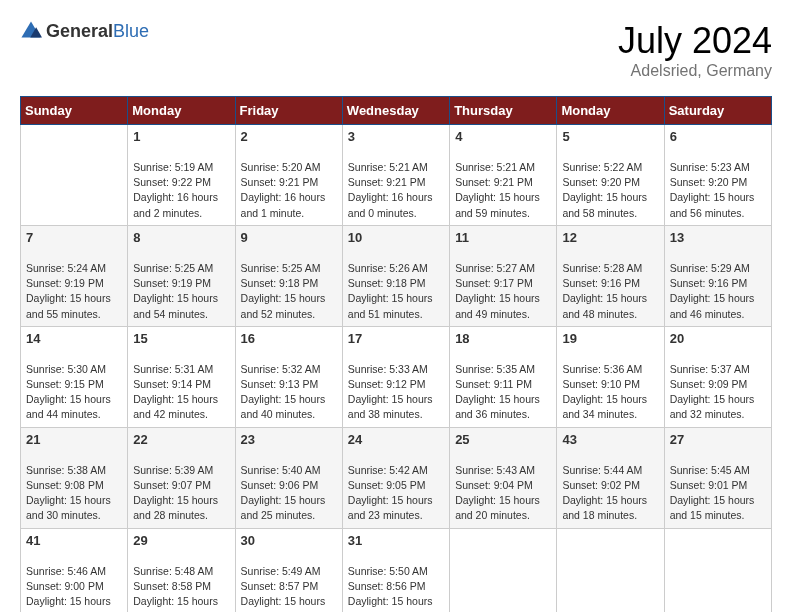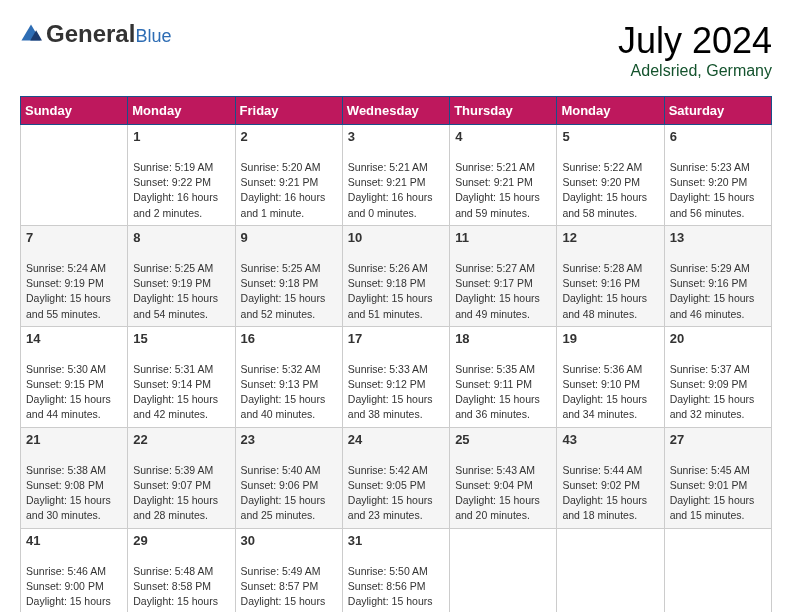"General" .logo-text-general { font-size: 24px -> 18px }
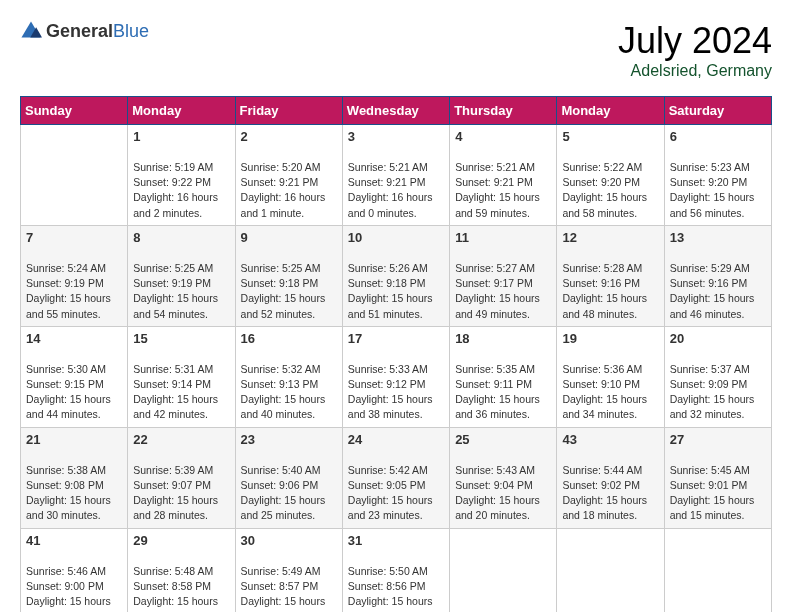"Adelsried, Germany" .location { color: #14532d -> #737373 }
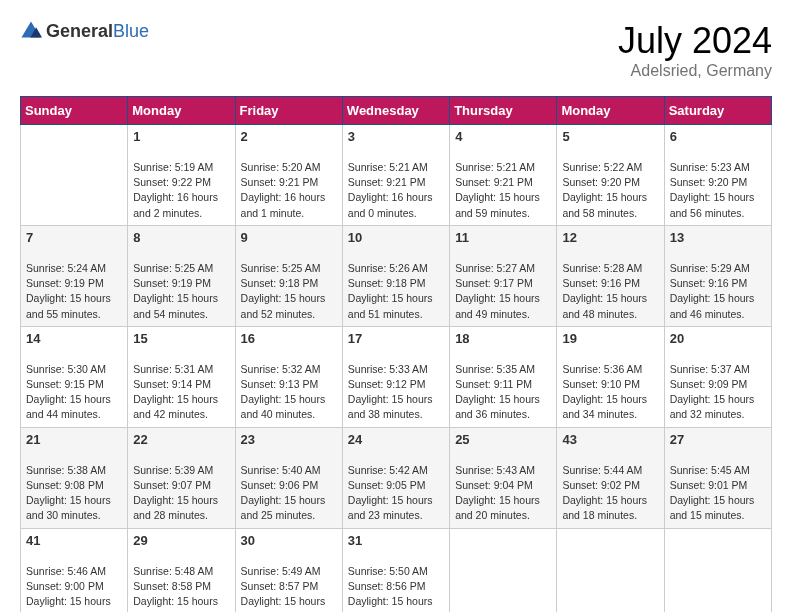"Sunday" thead th { background: #be185d -> #7f1d1d }
